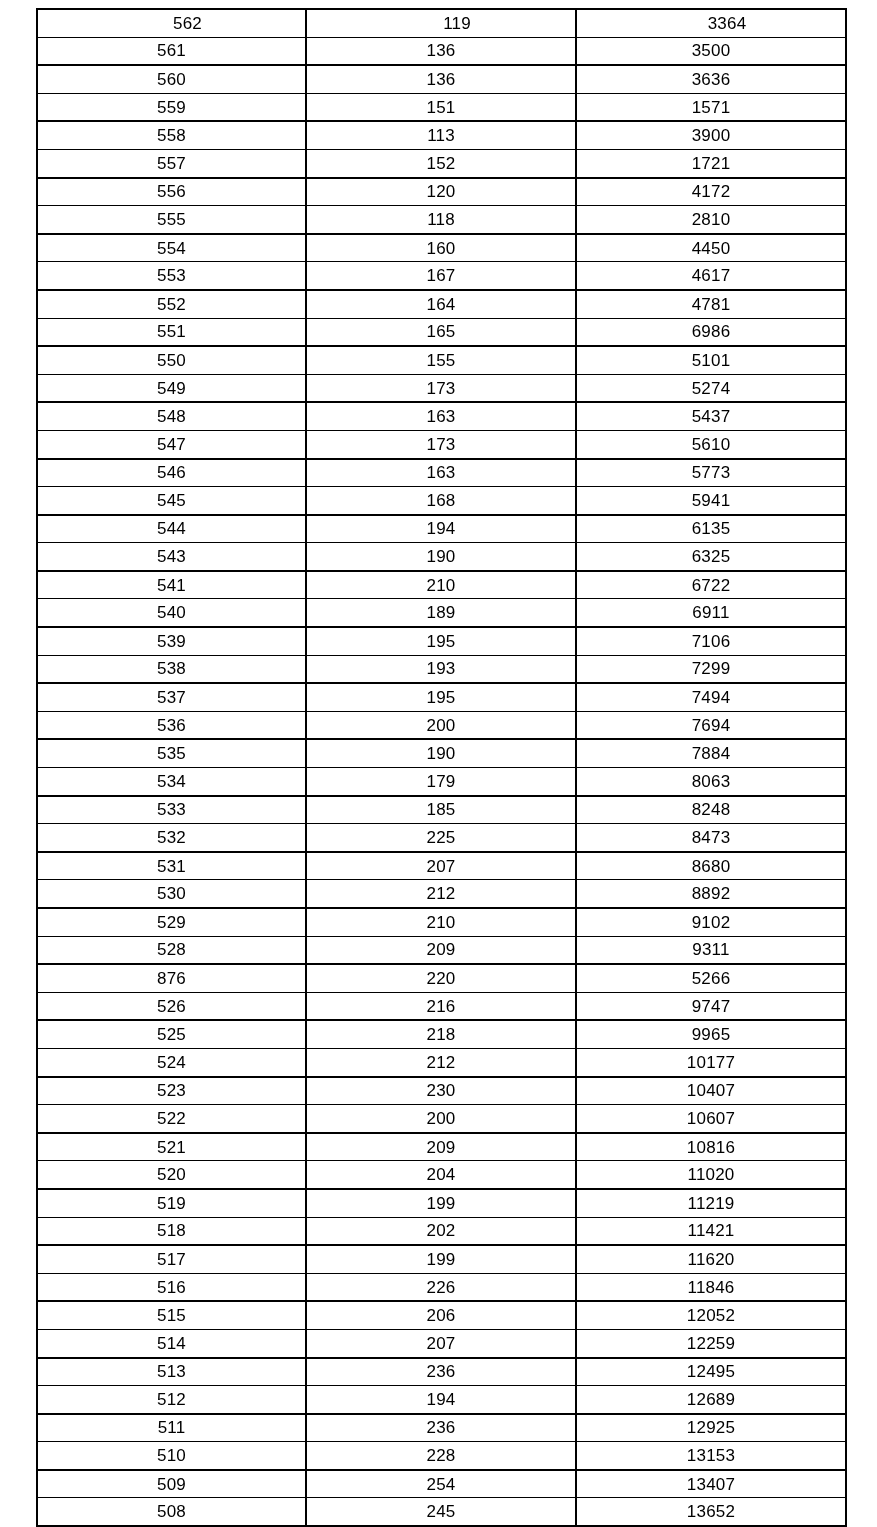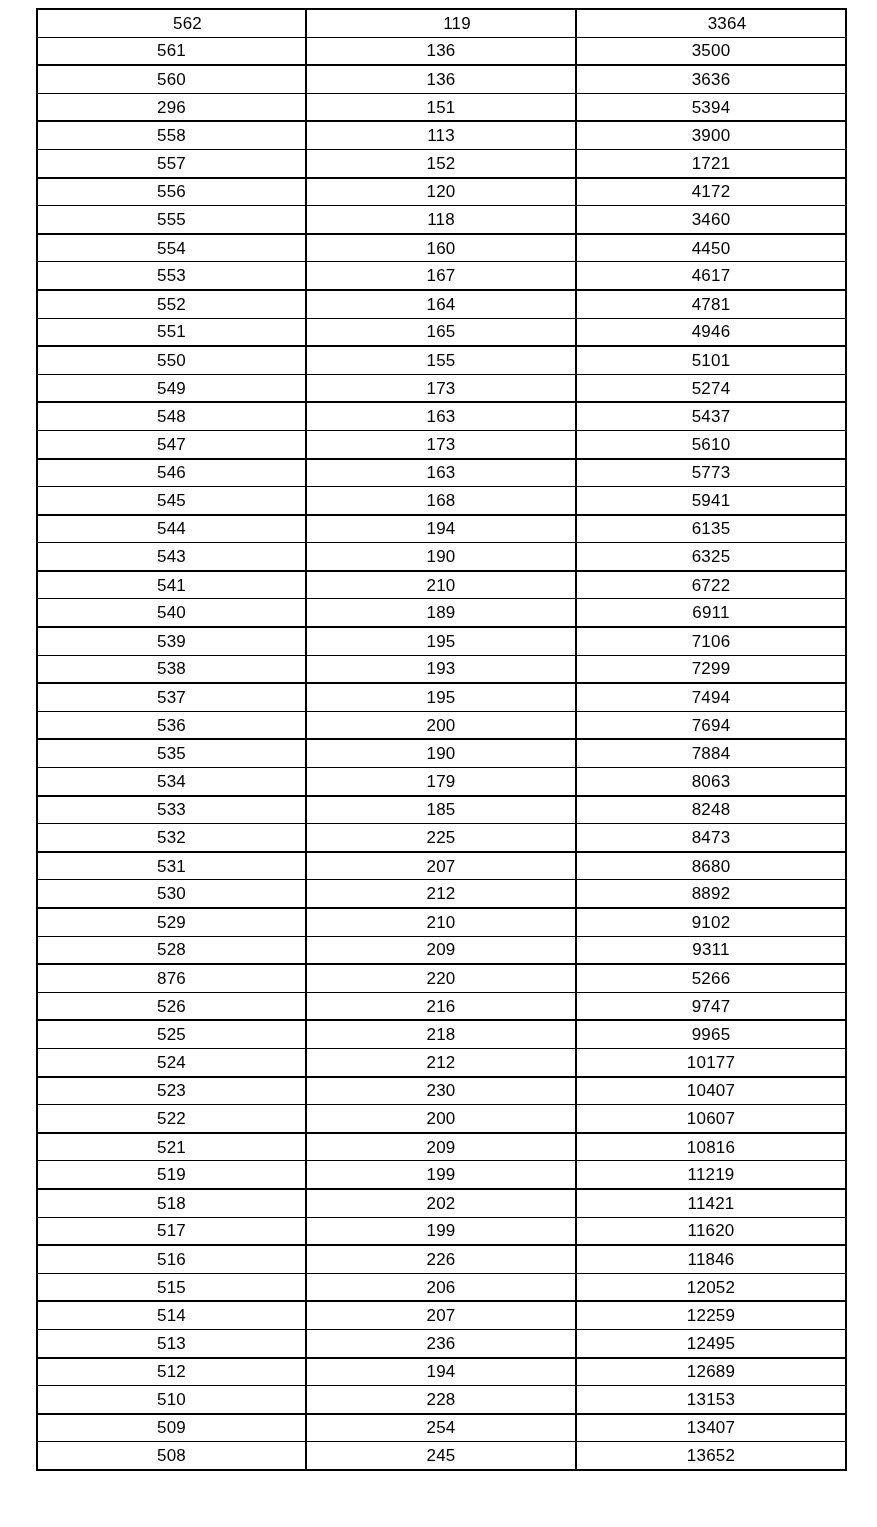"296" td { text: 296 -> 559 }
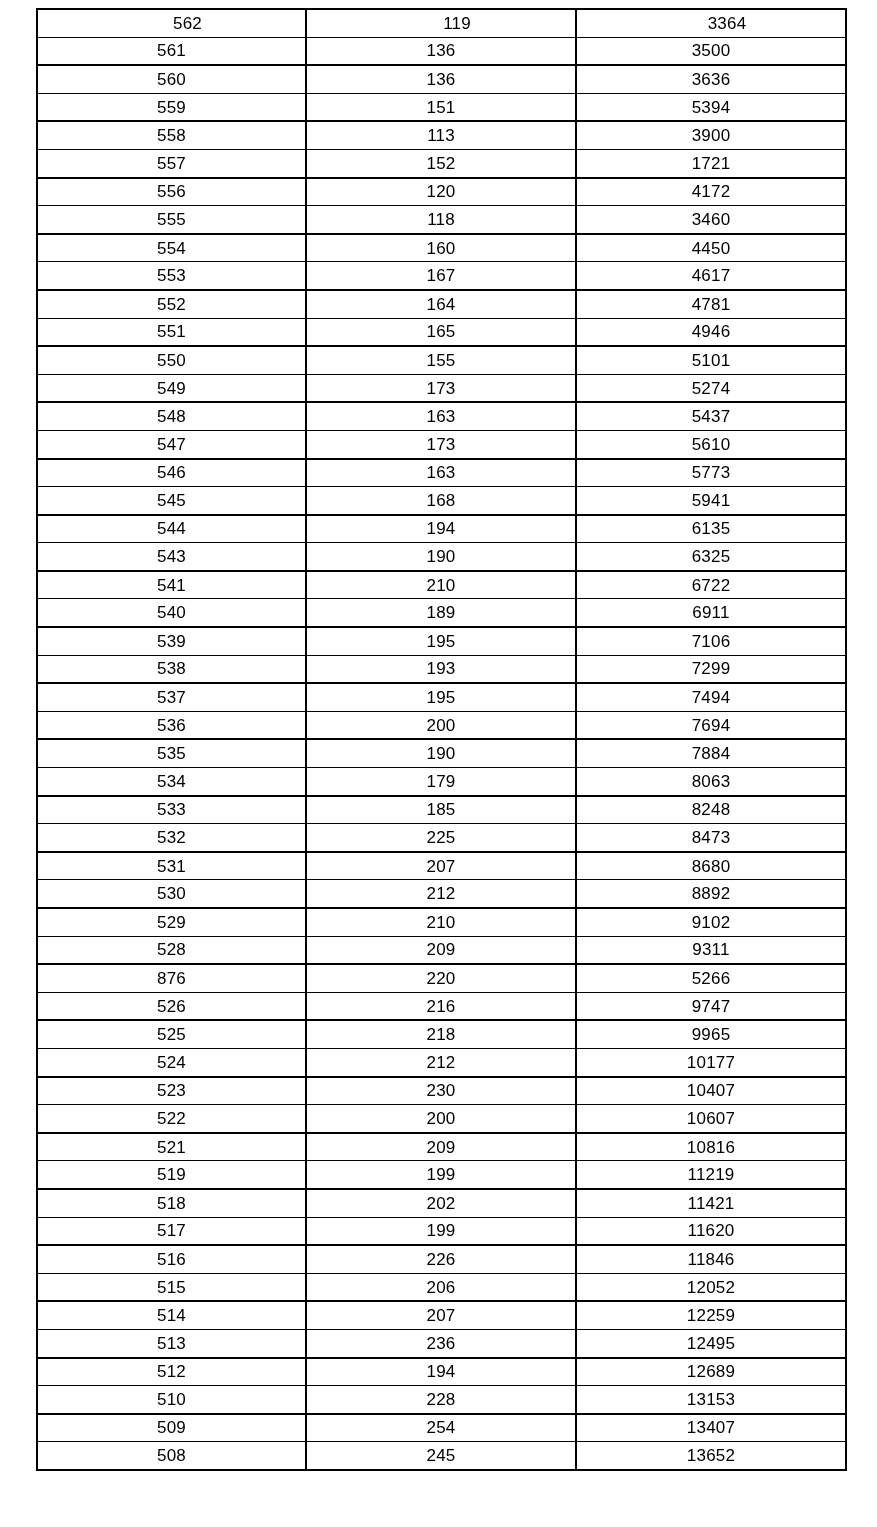"5394" td { text: 5394 -> 1571 }
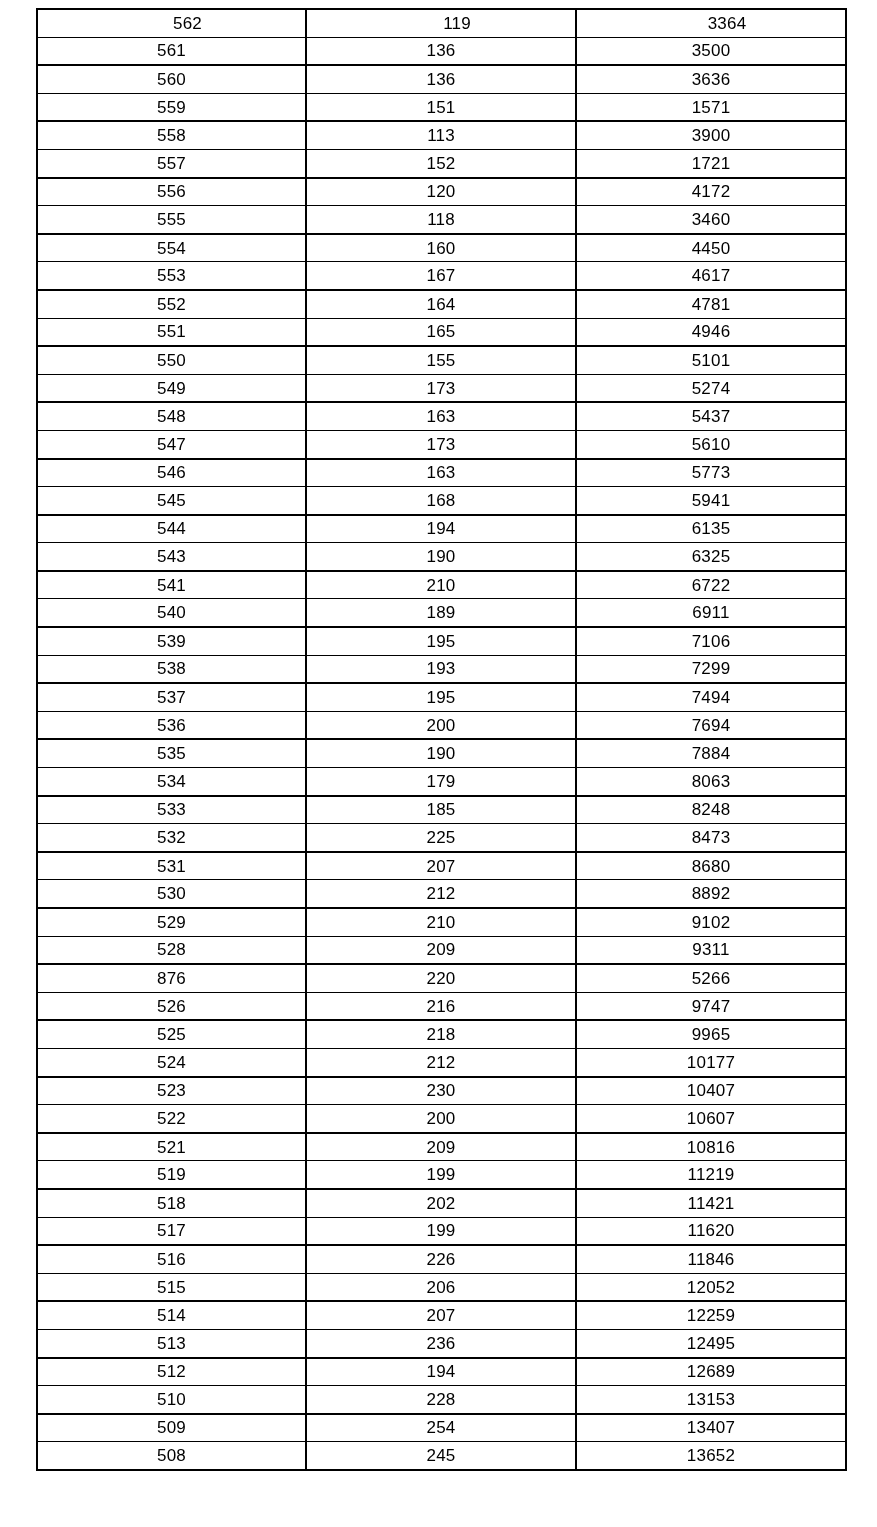"3460" td { text: 3460 -> 2810 }
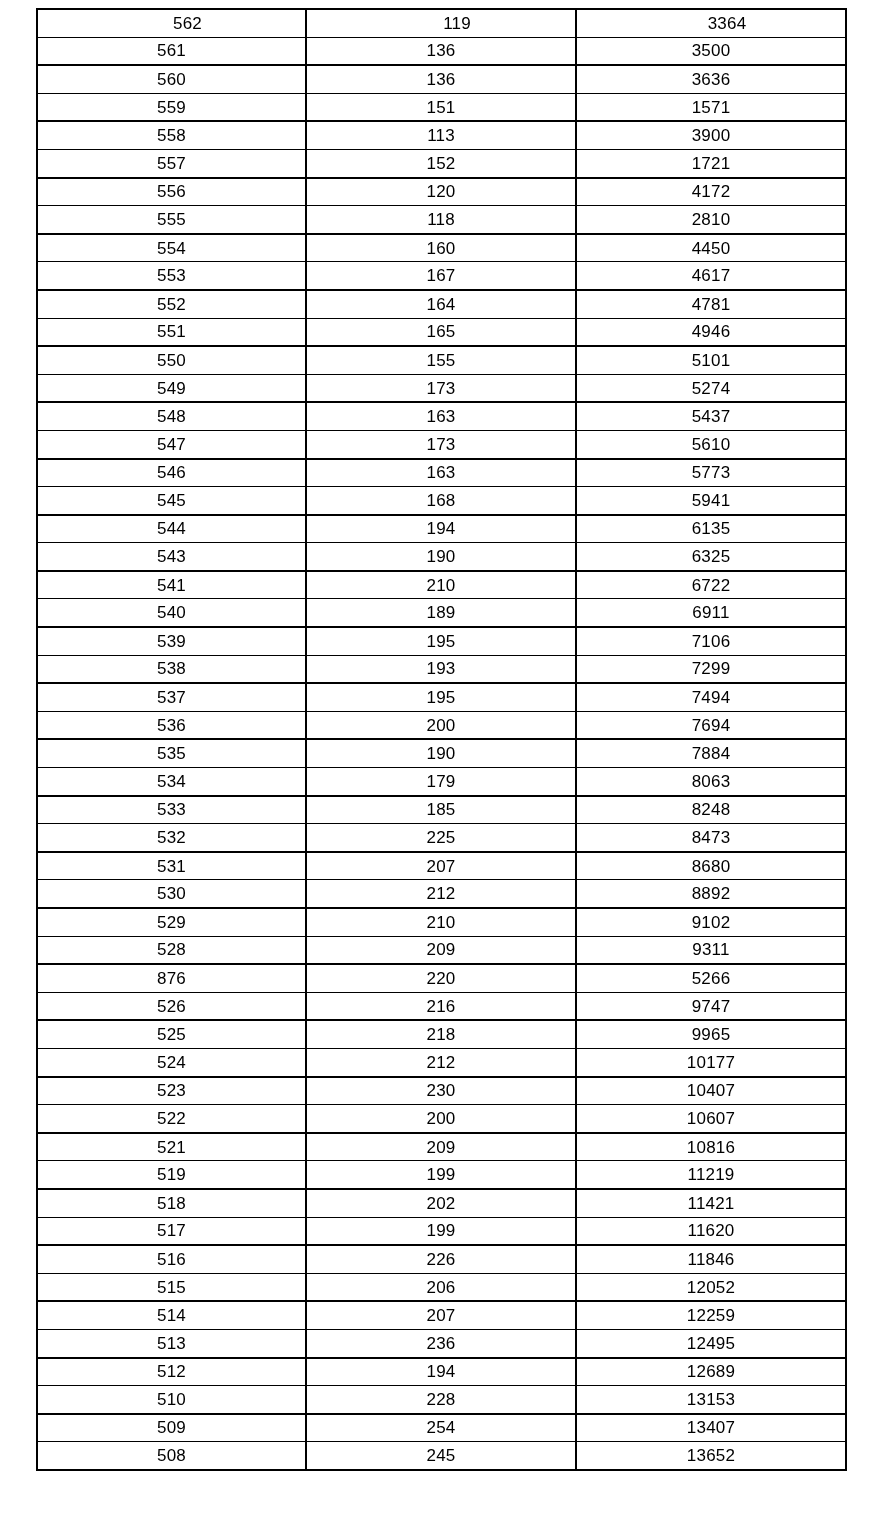"4946" td { text: 4946 -> 6986 }
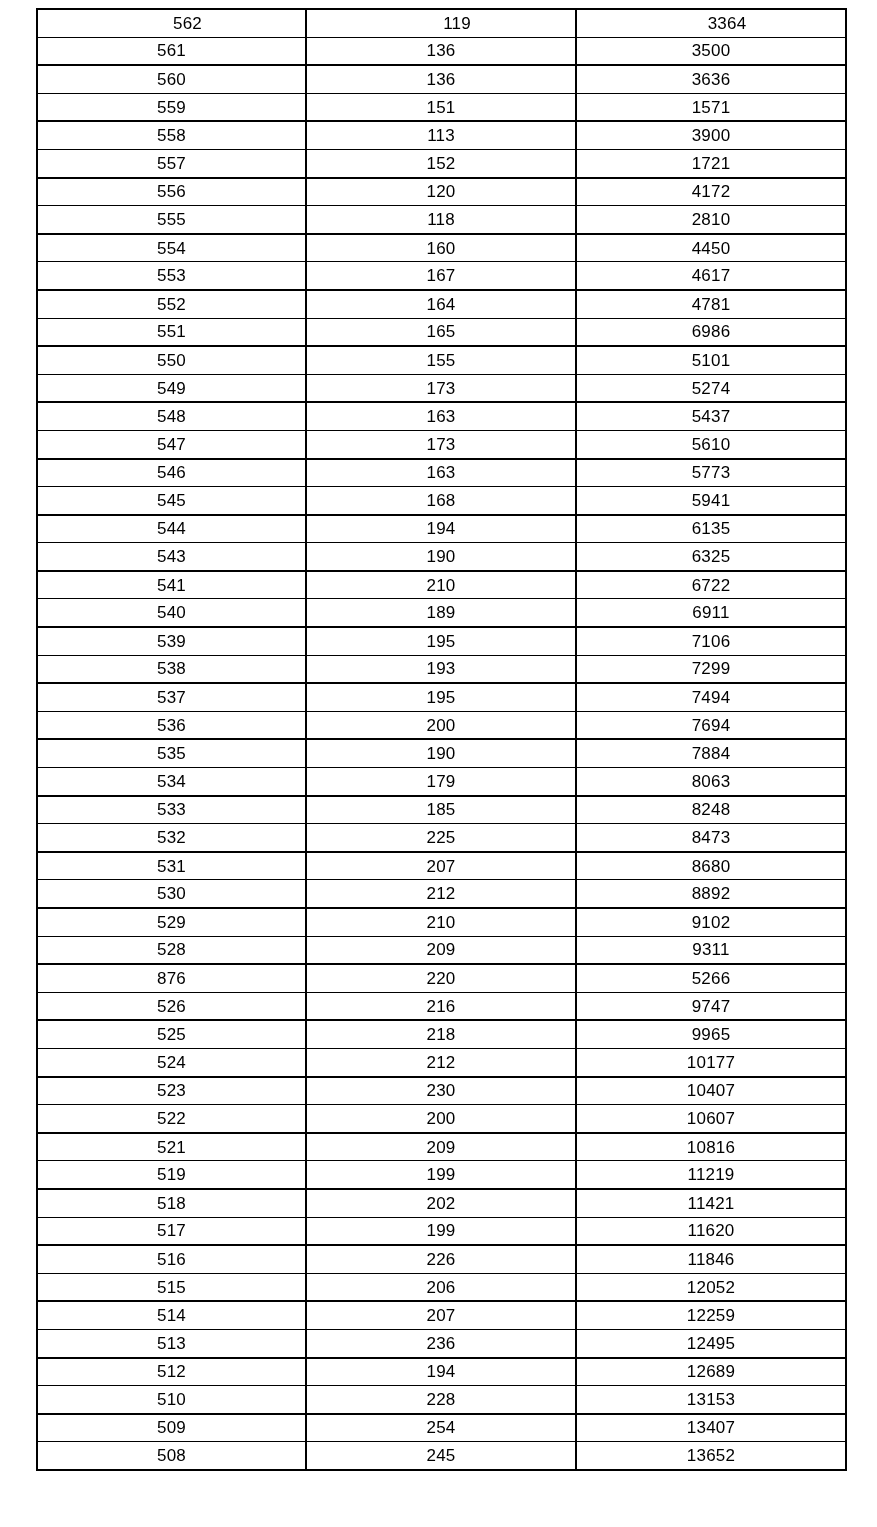"520" tr { html: none -> <tr> <td>520</td> <td>204</td> <td>11020</td> </tr> }
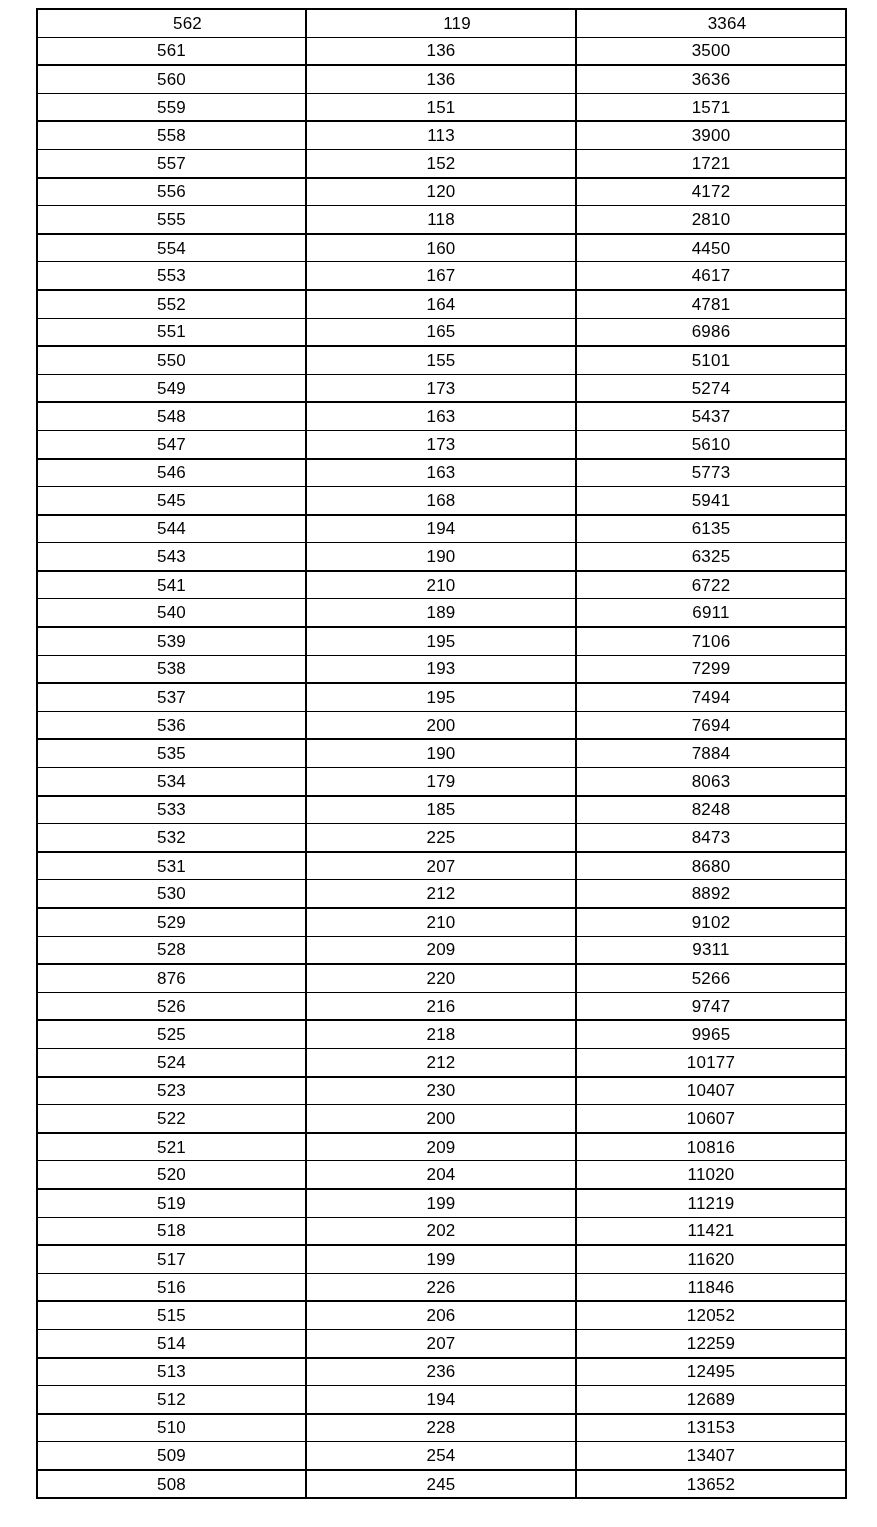"511" tr { html: none -> <tr> <td>511</td> <td>236</td> <td>12925</td> </tr> }
